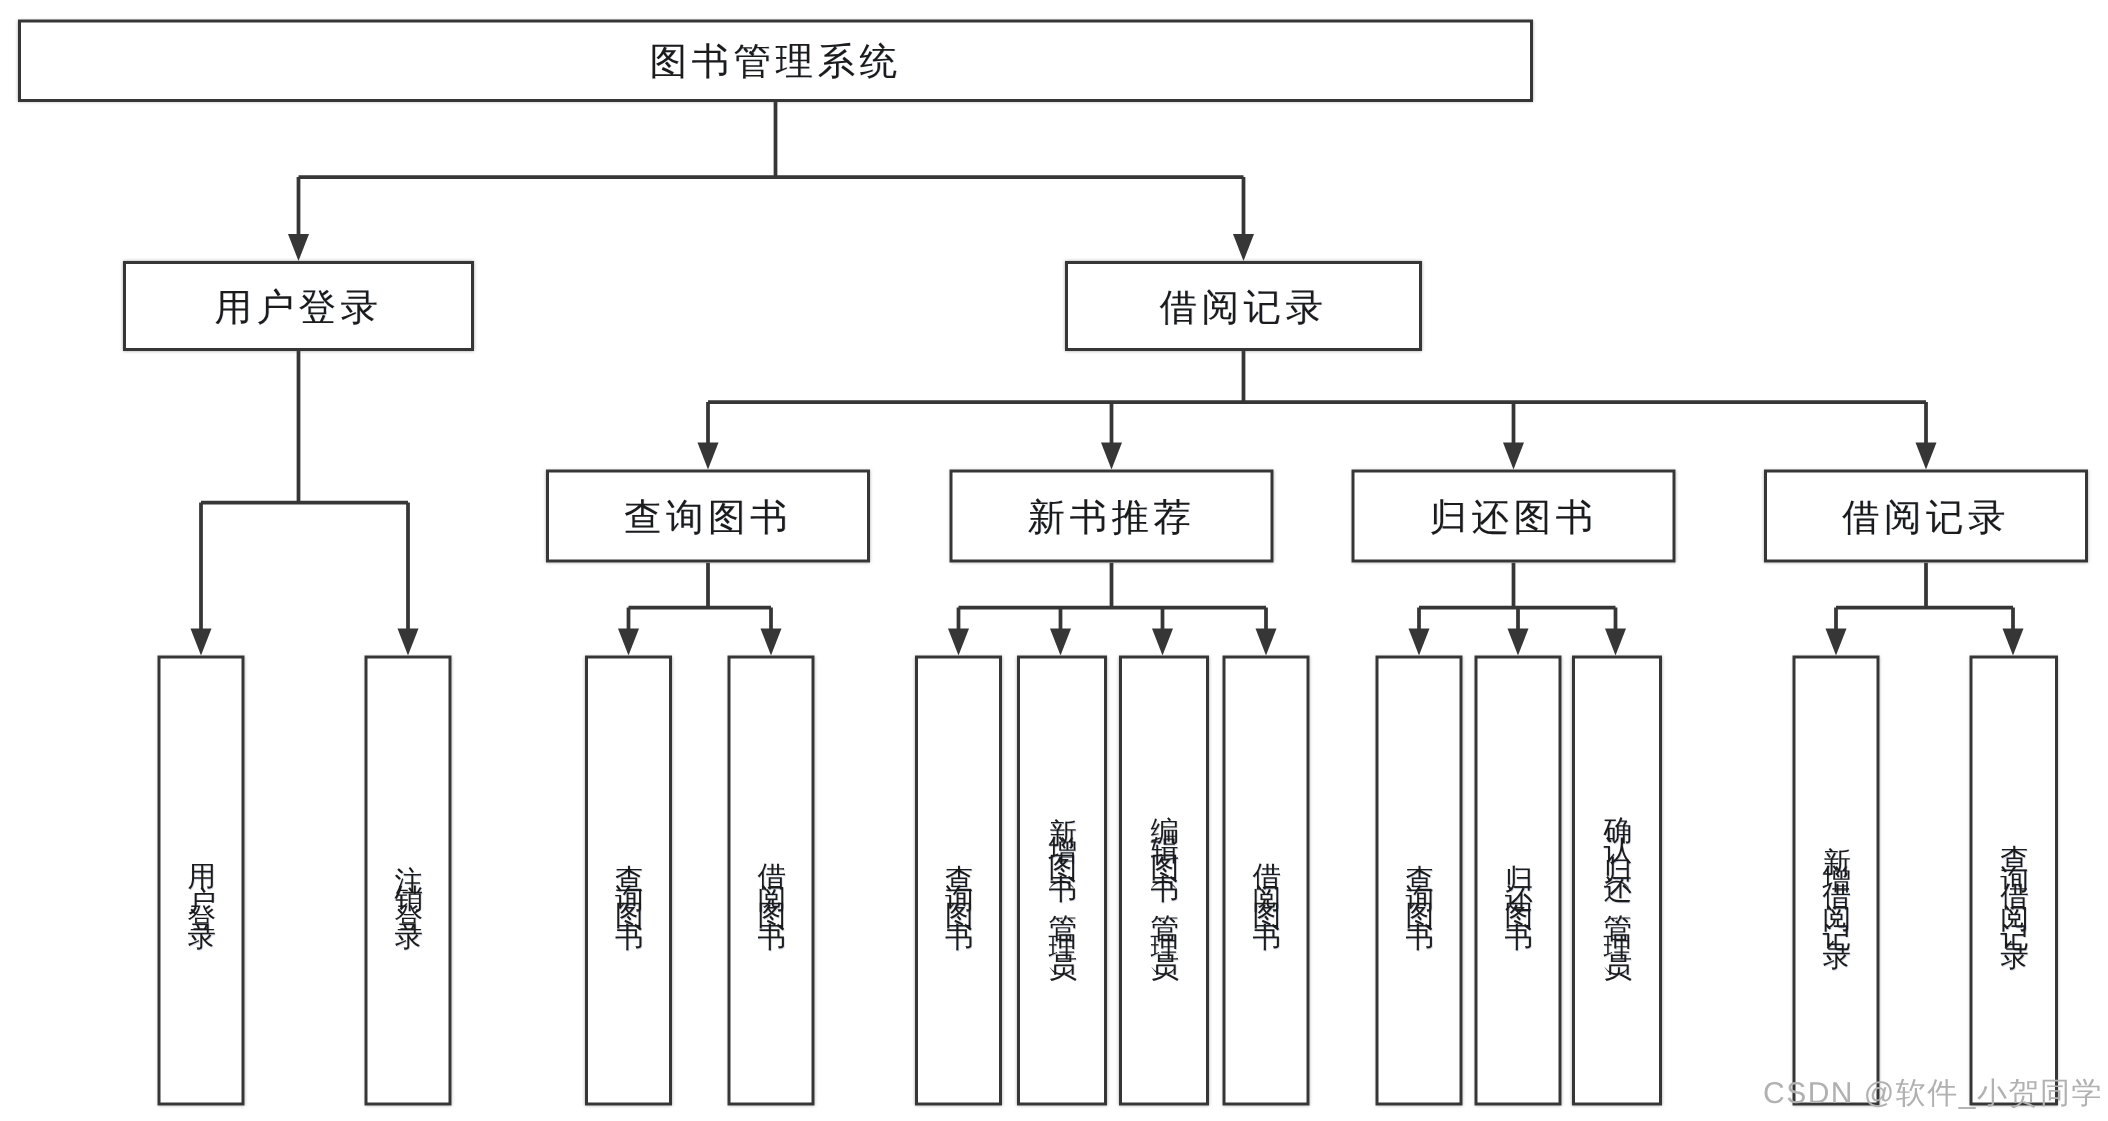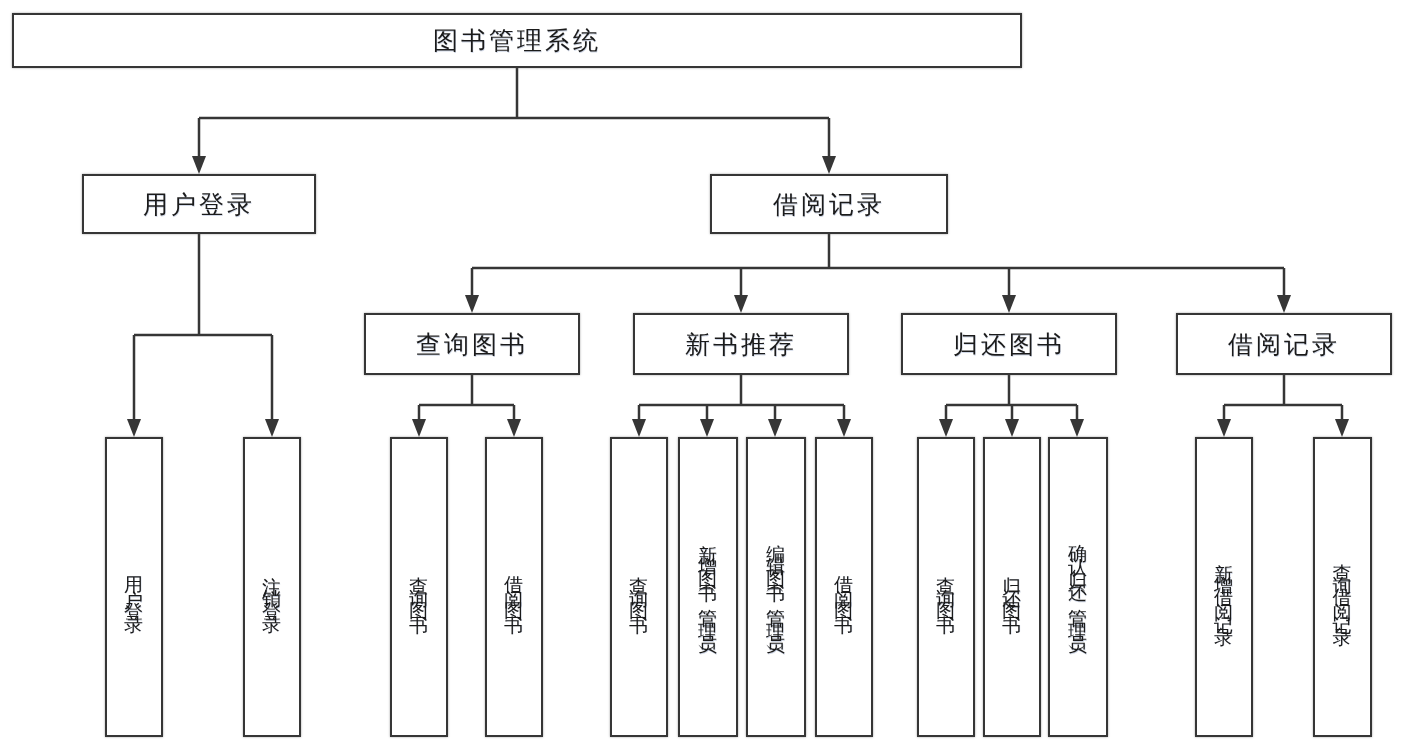"CSDN @软件_小贺同学" div.watermark { html: none -> <div>CSDN @软件_小贺同学</div> }
